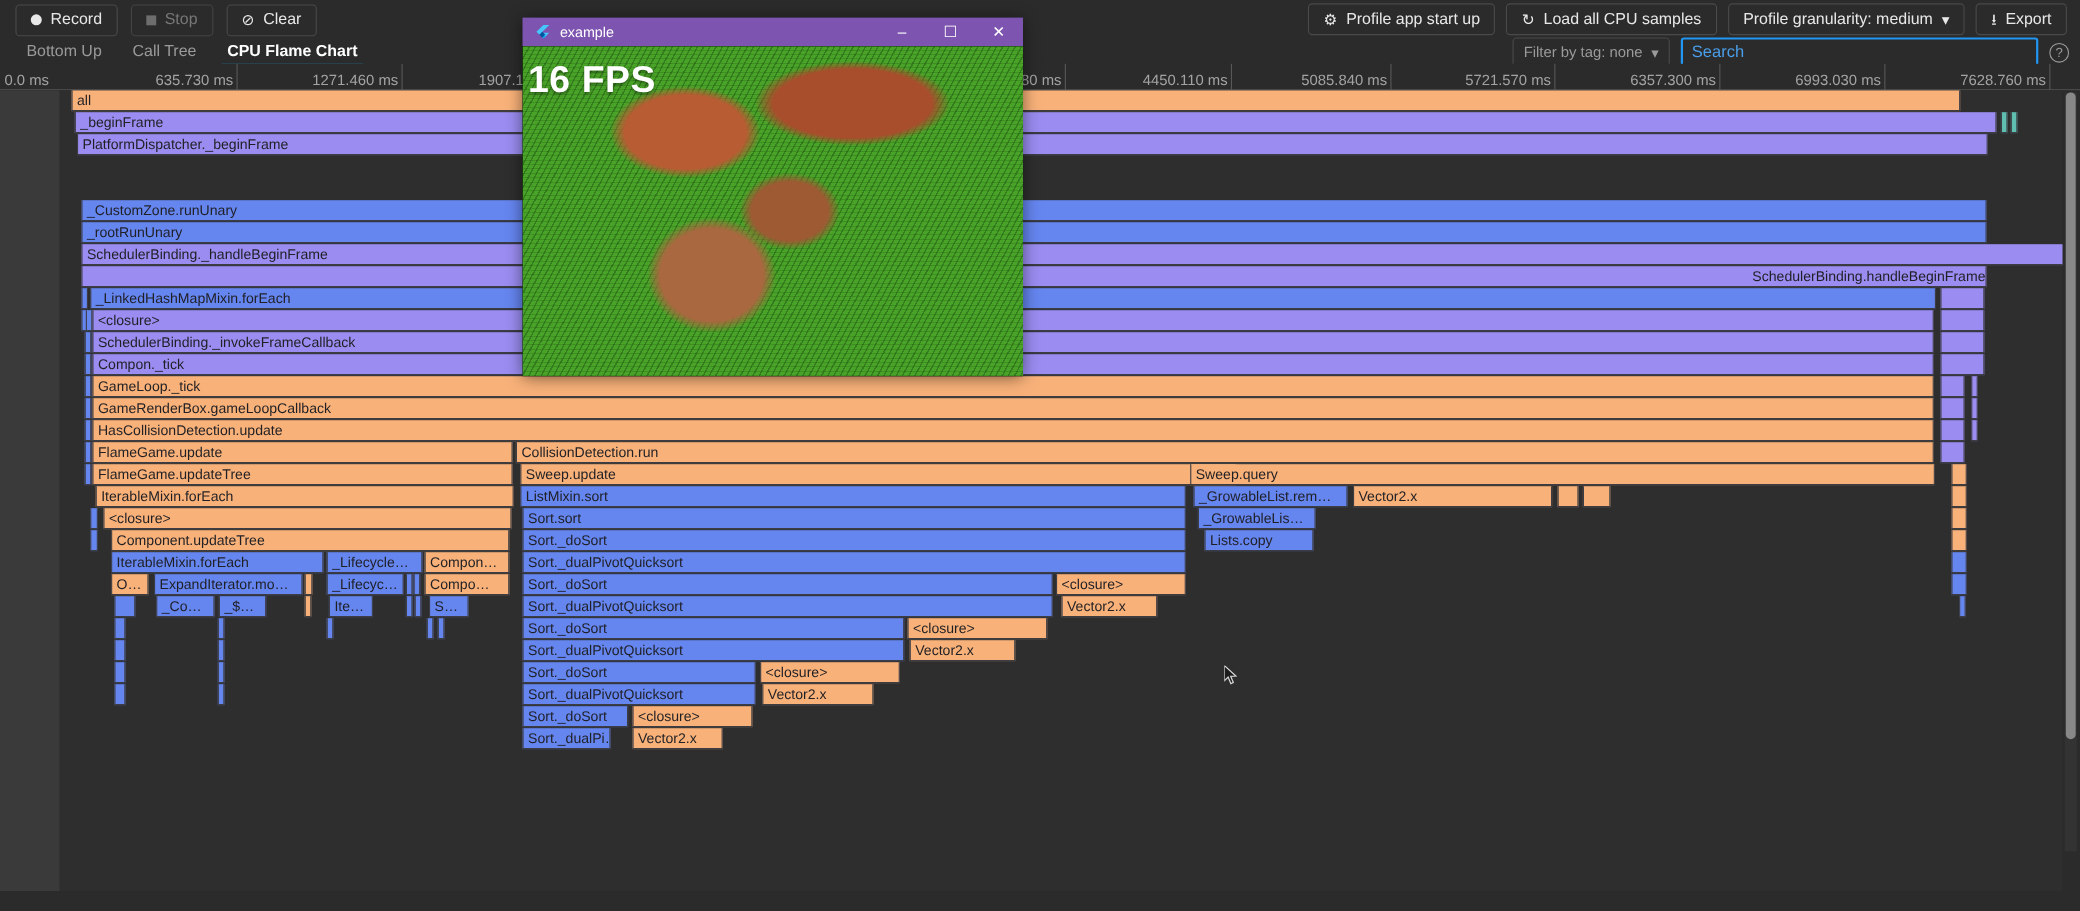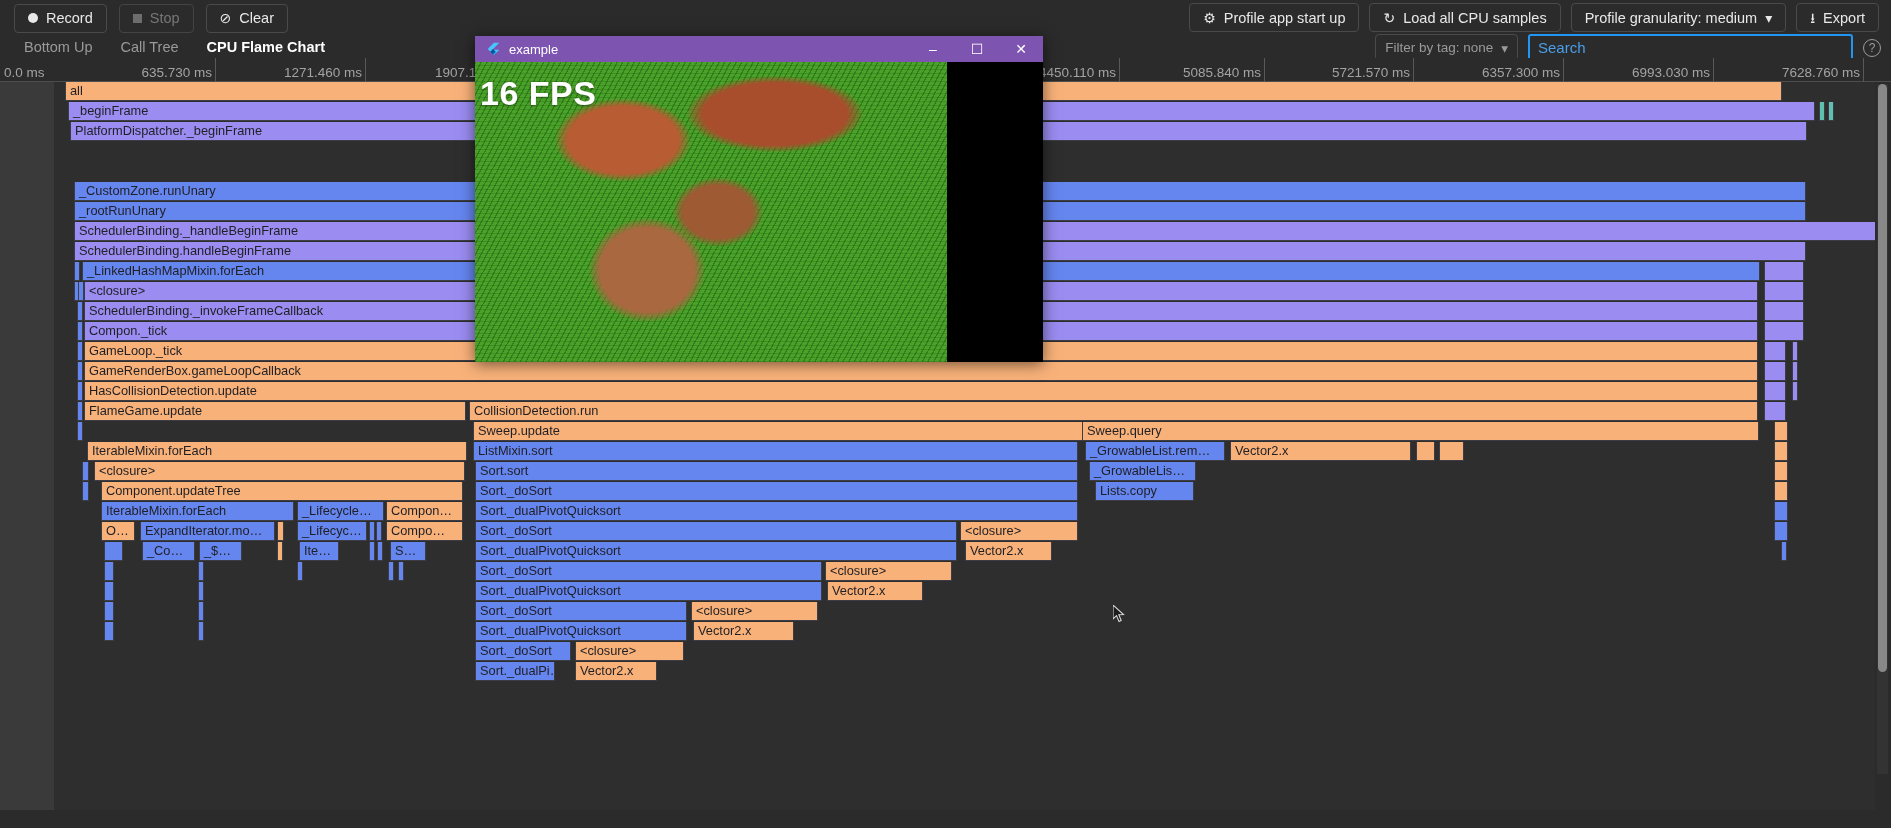"example" .winwrap { margin-top: 20px -> none; width: 568px -> 455px }
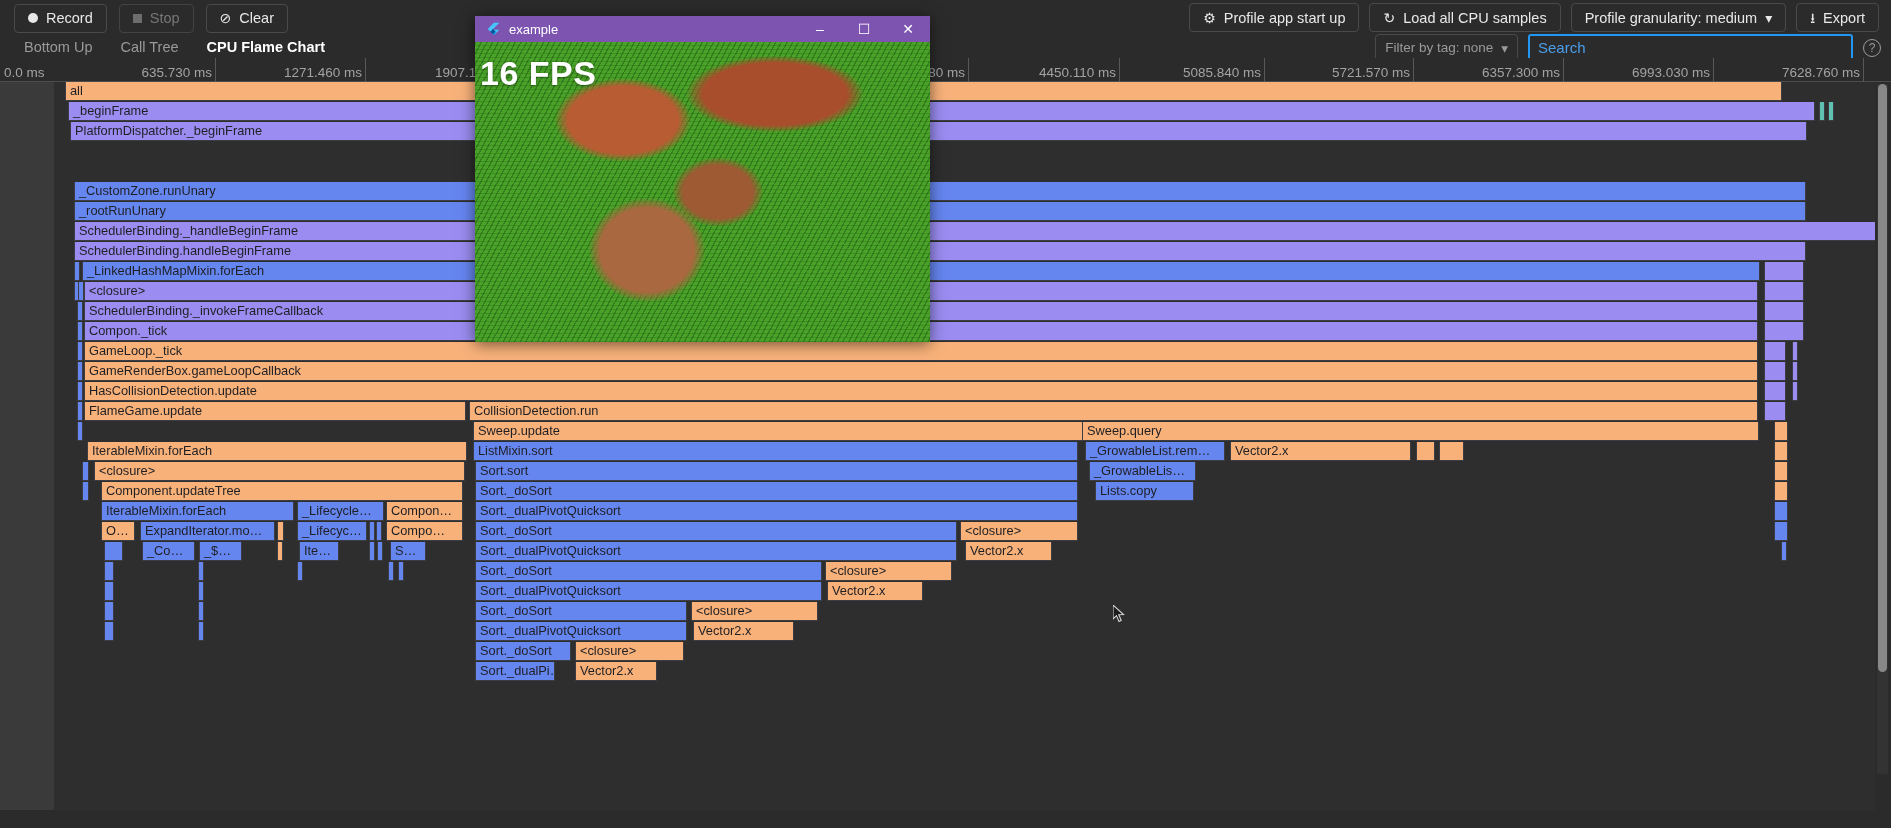"SchedulerBinding.handleBeginFrame" div.seg { text-align: none -> right }
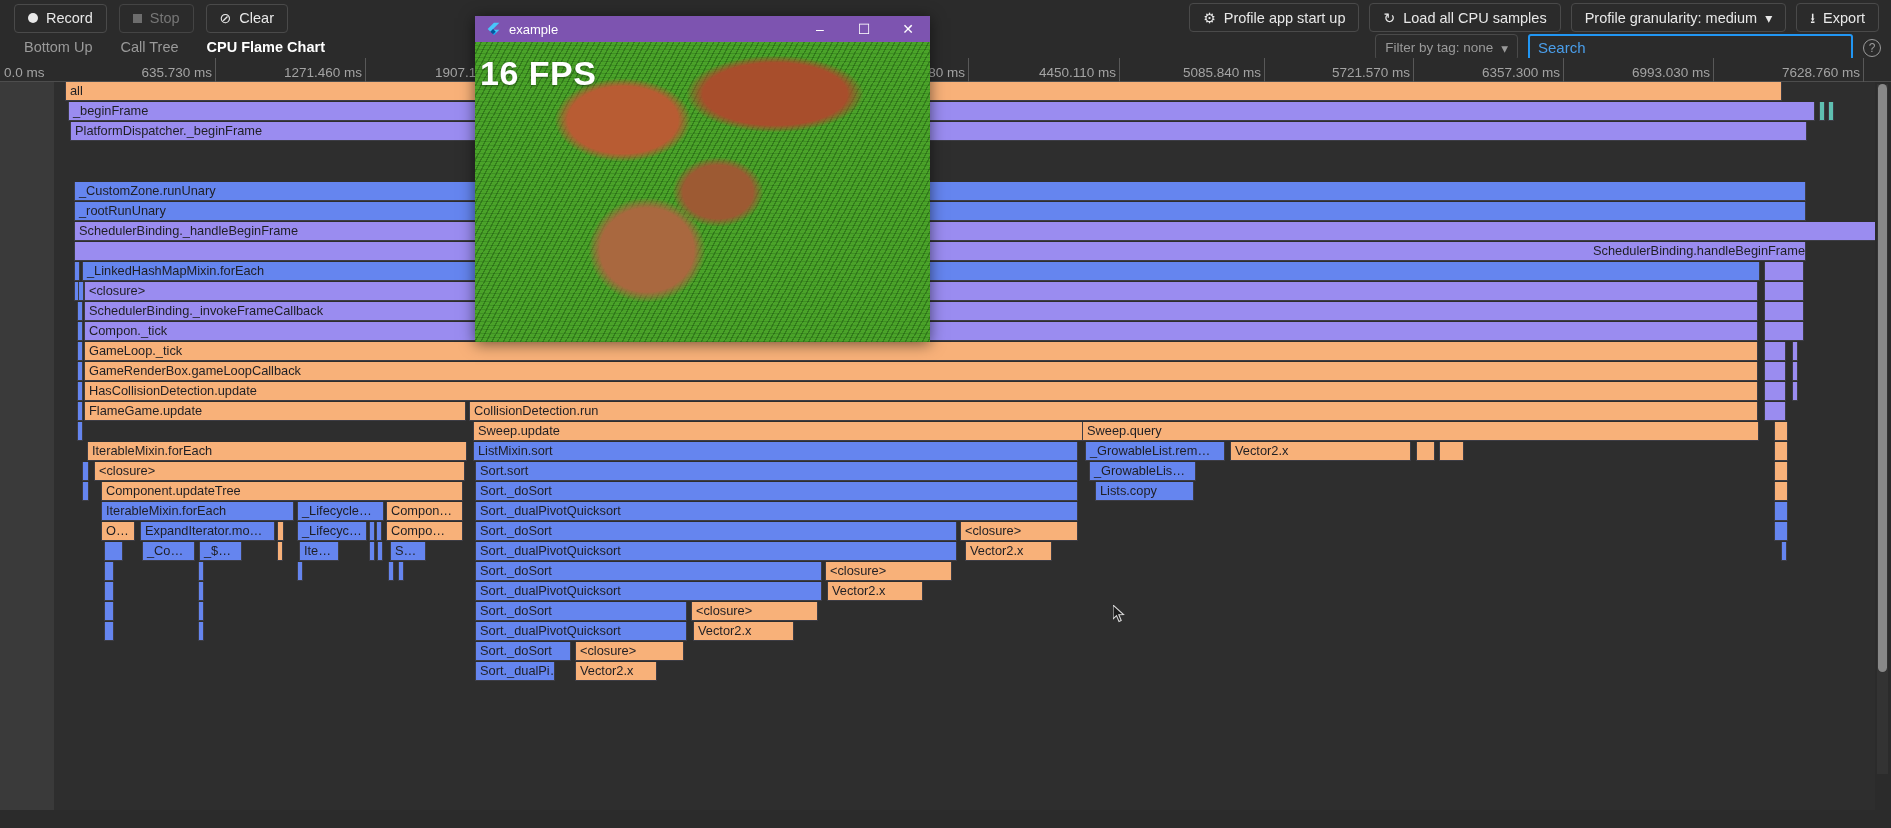"FlameGame.updateTree" div.seg { html: none -> <div>FlameGame.updateTree</div> }
